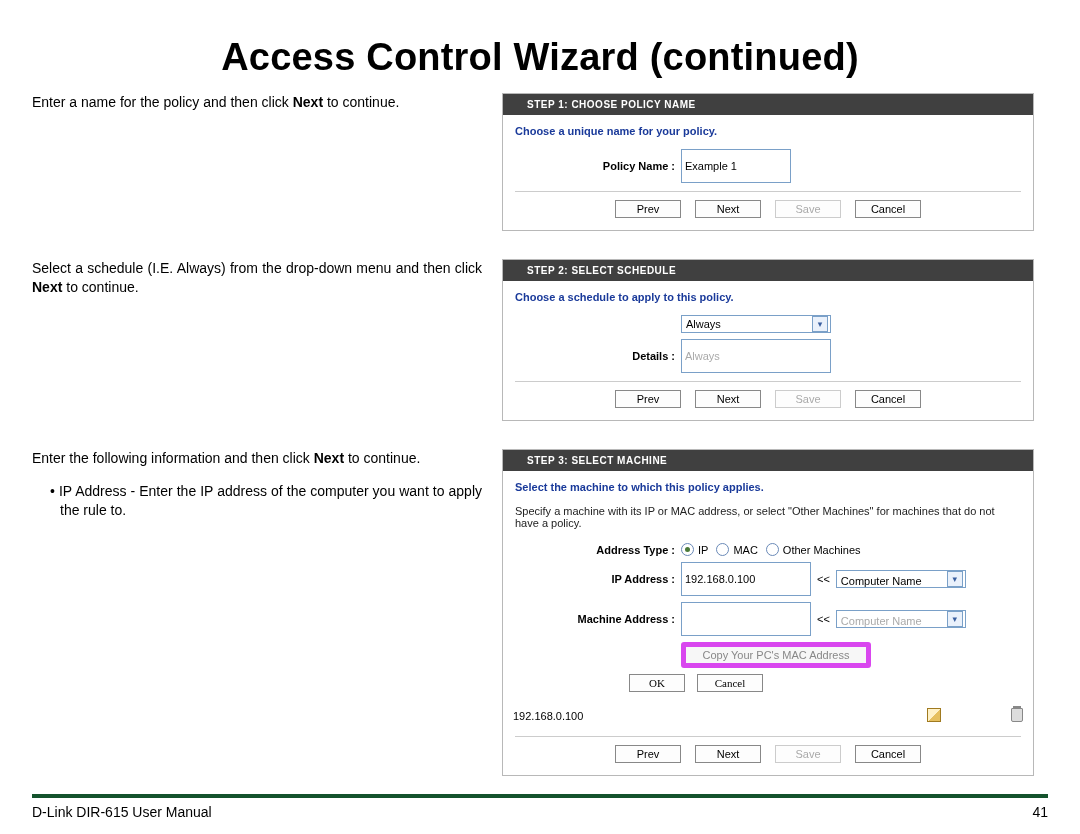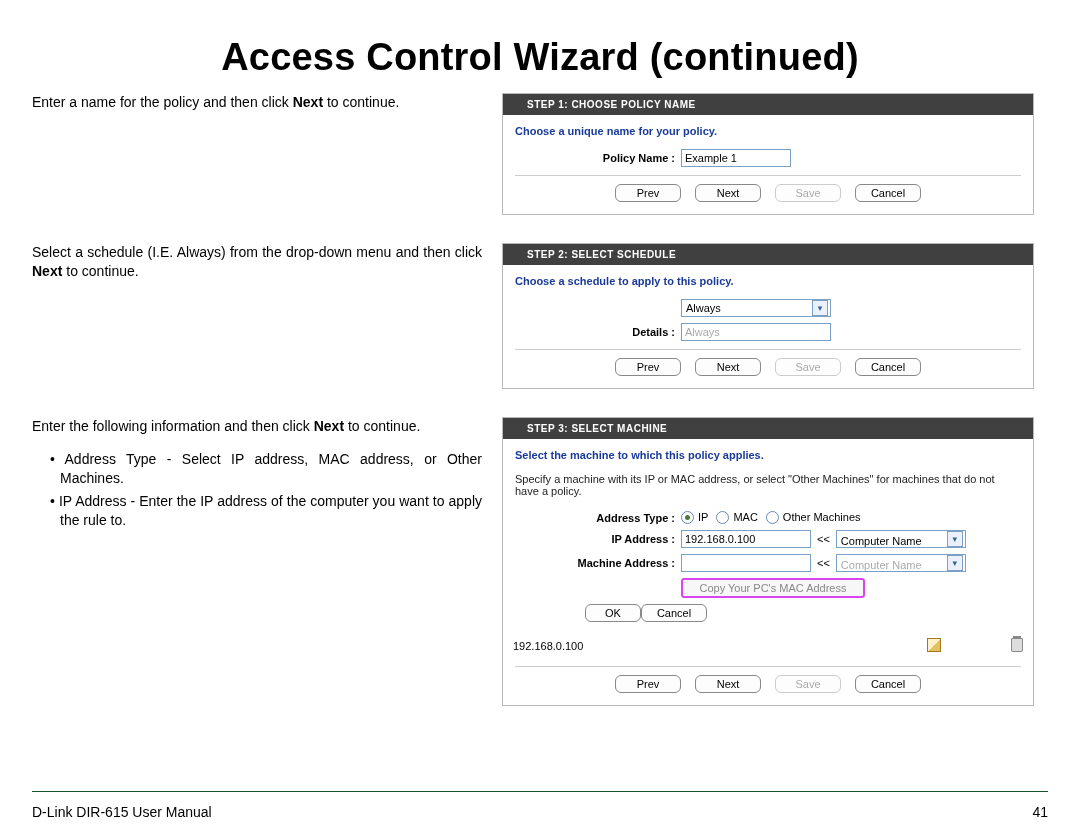"Example 1" .text-input { padding: 8px 3px -> 16px 3px }
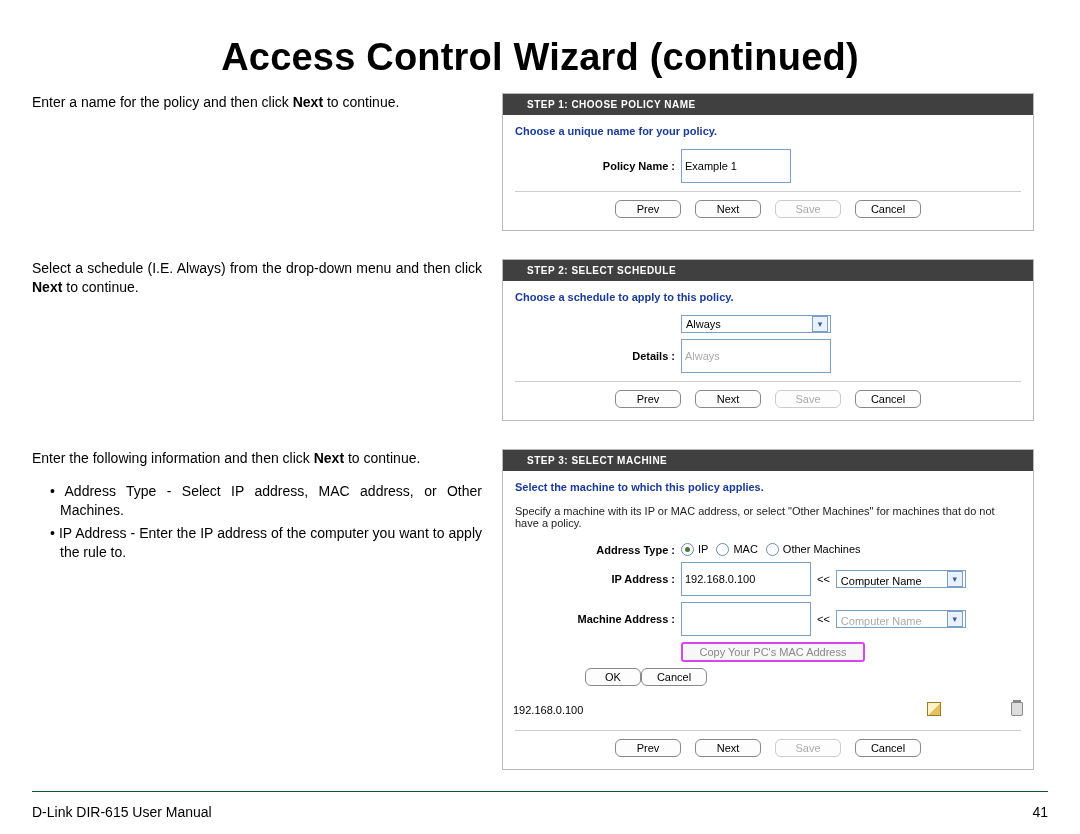"Prev" .btn { border-radius: 6px -> 0 }
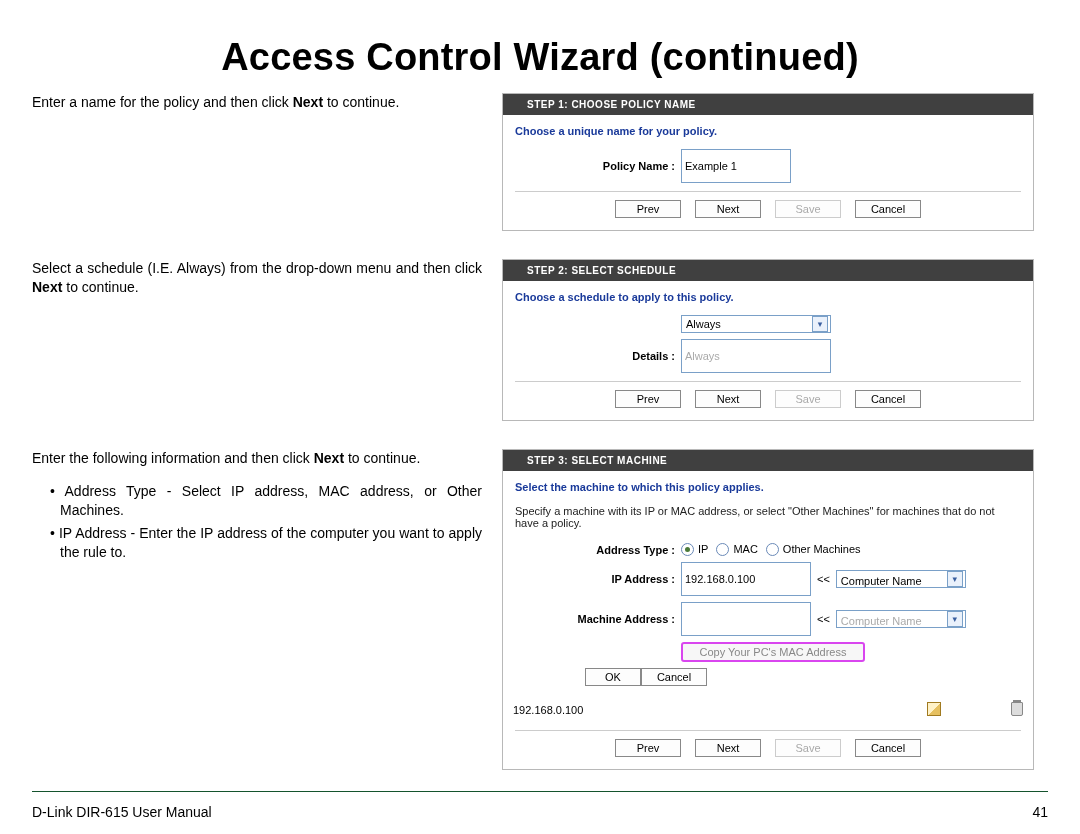"• Address Type - Select" div.indent { html: <div>• Address Type - Select IP address, MAC address, or Other Machines.</div> -> none }
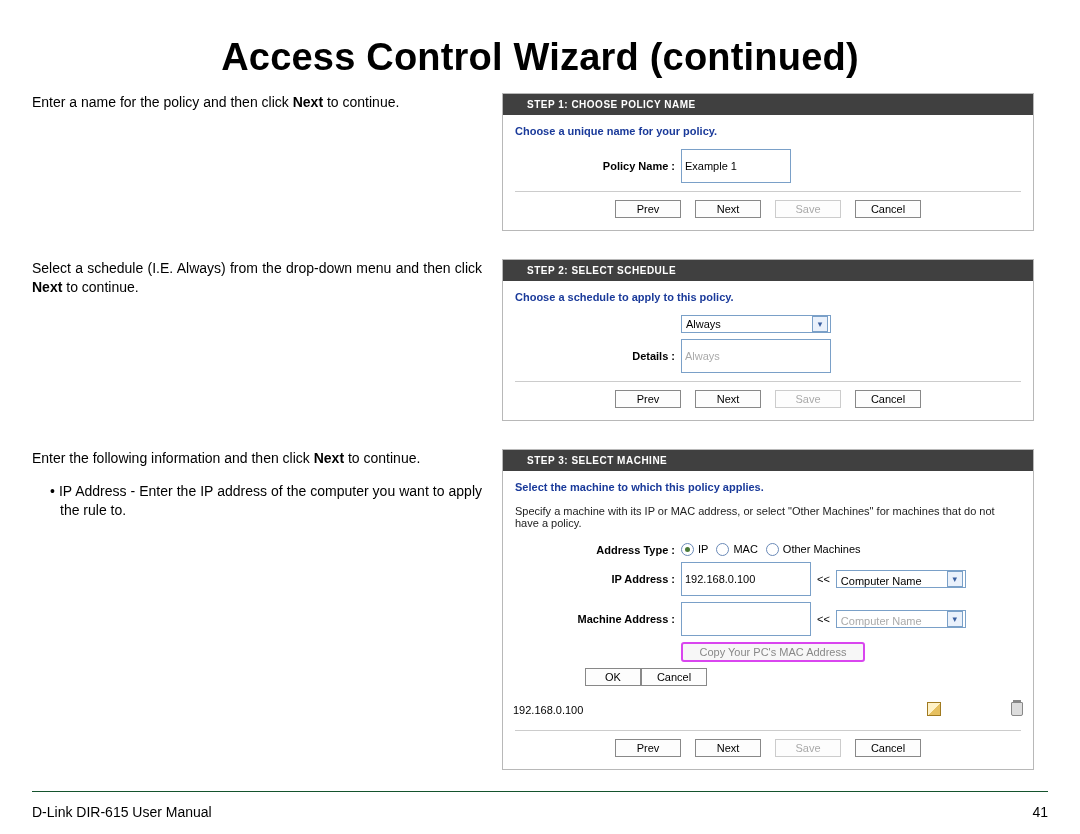"IP" .radio { align-items: flex-start -> center }
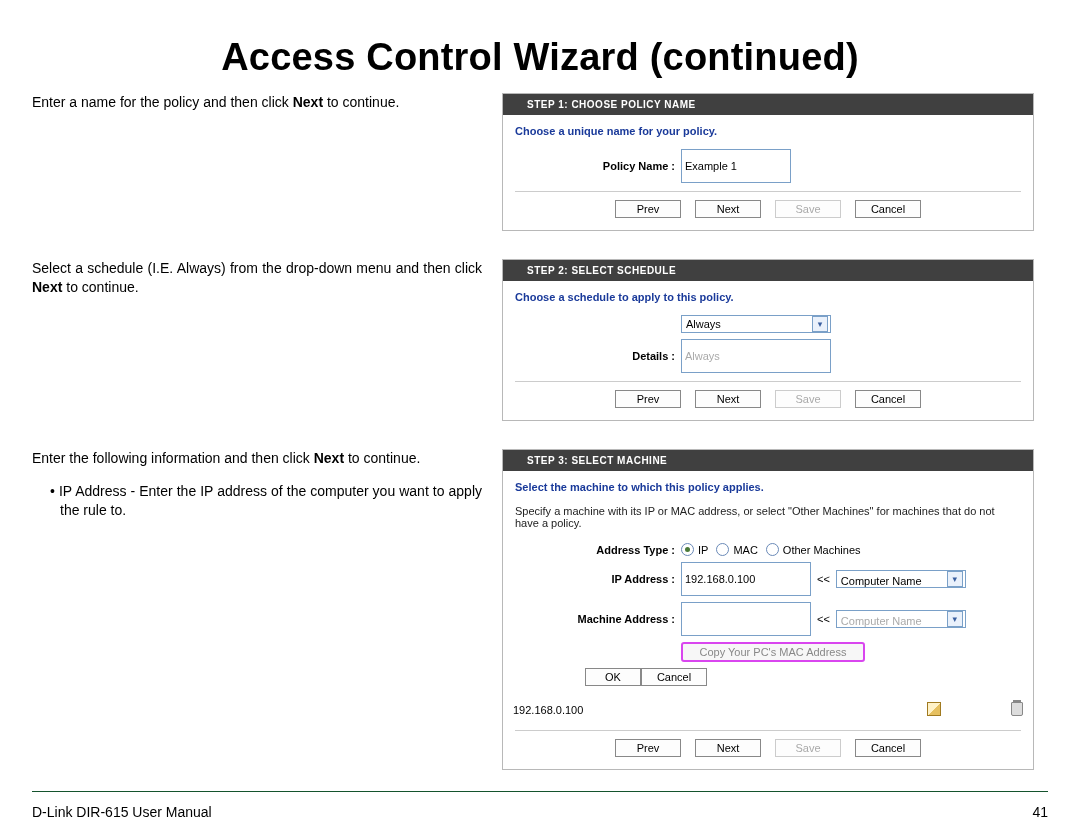"Copy Your PC's MAC Address" .longbtn { border: 2px solid #d946ef -> 5px solid #d946ef }
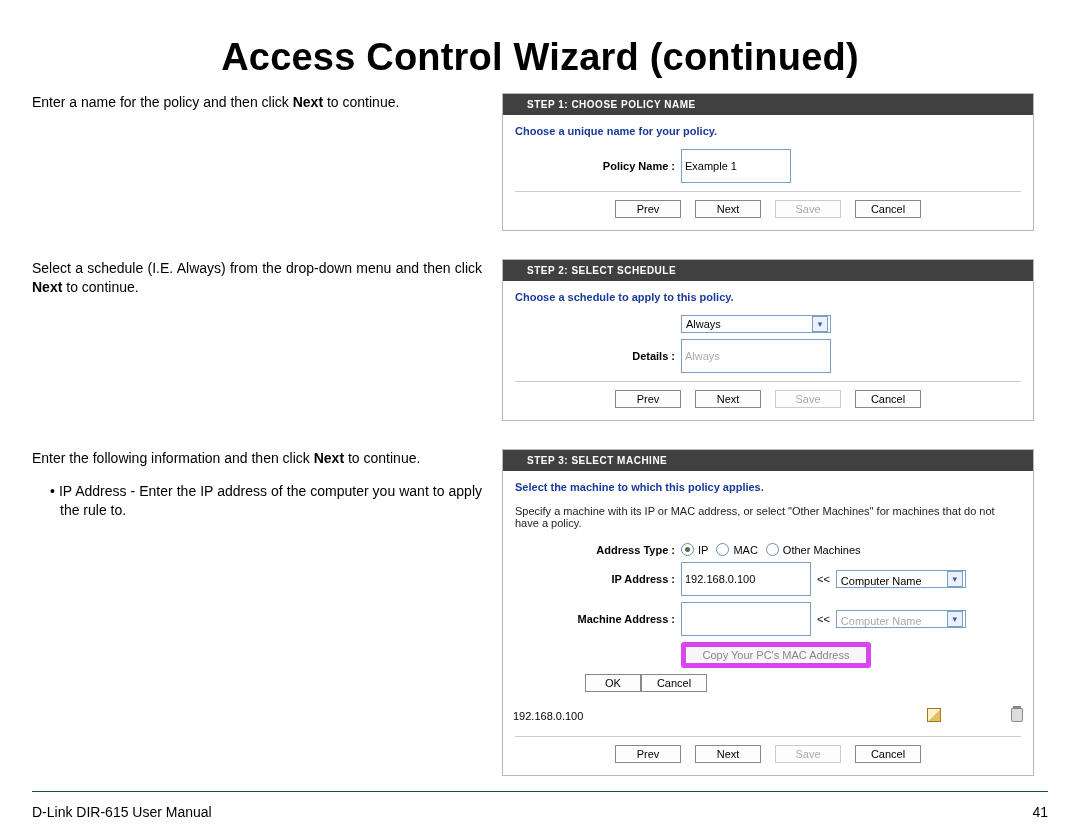"OK" div.form-line { font-family: none -> Liberation Serif, serif; gap: none -> 12px; margin-left: 70px -> 114px }
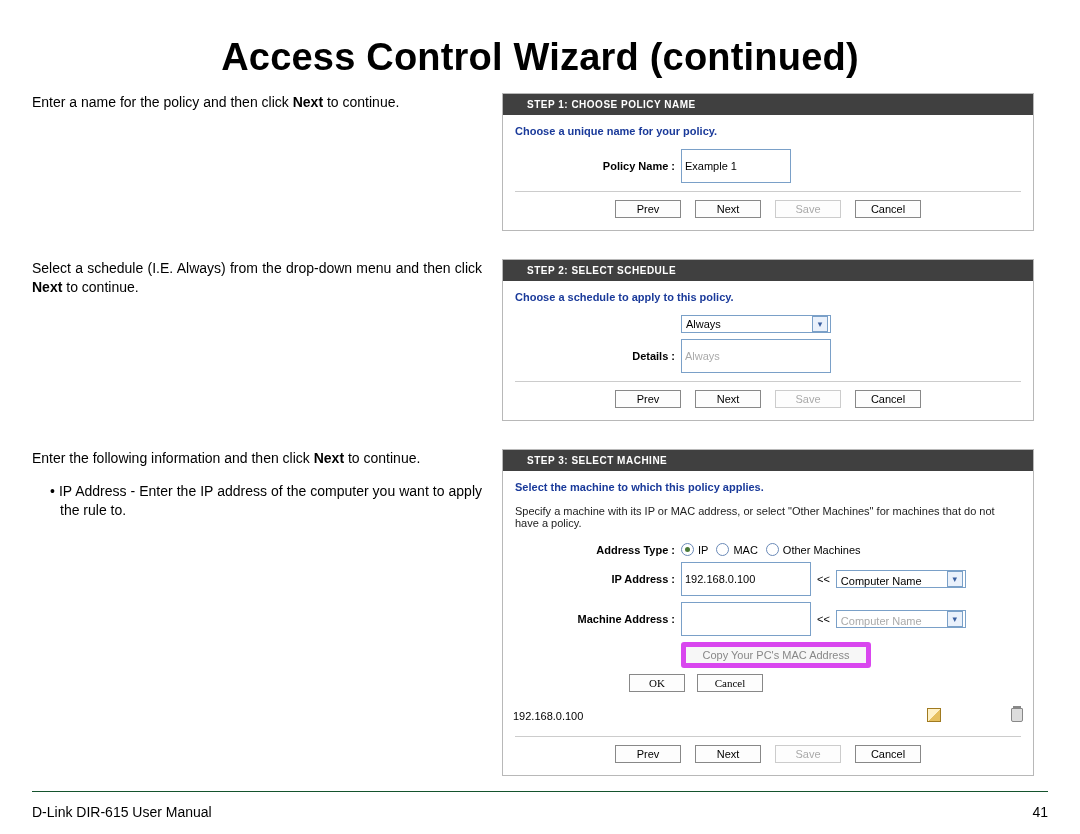"D-Link DIR-615 User Manual" .footer { border-top: 1px solid #14532d -> 4px solid #14532d; padding-top: 12px -> 6px }
